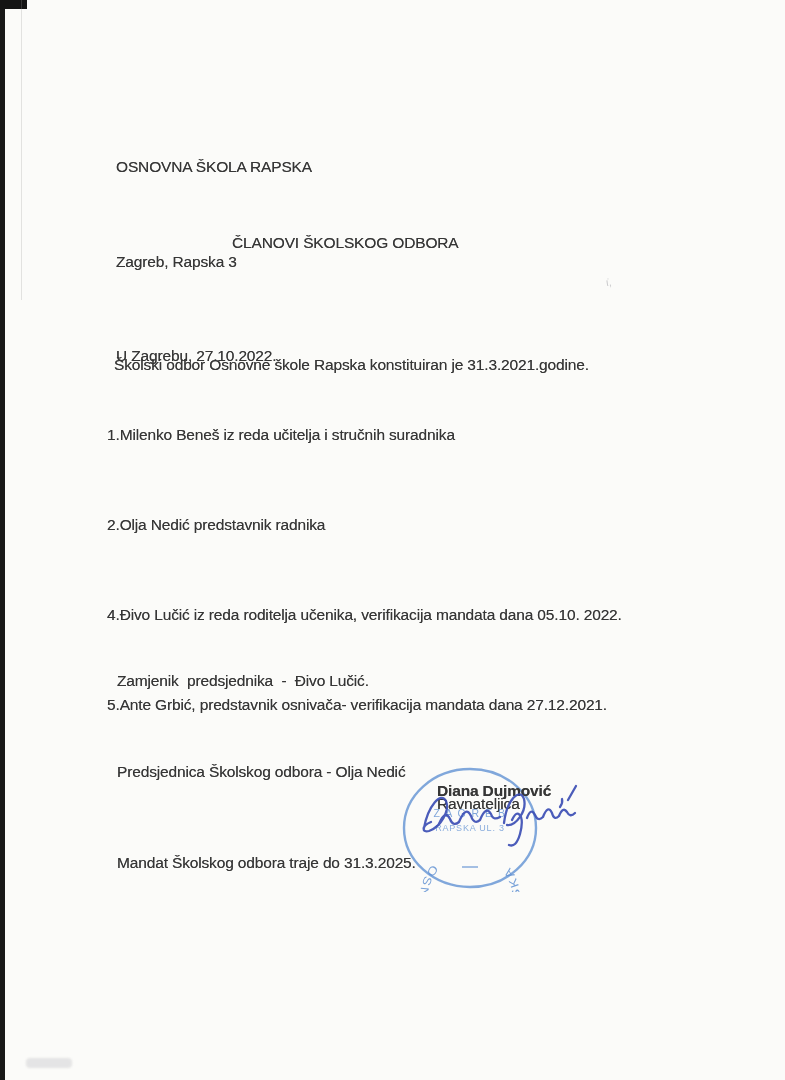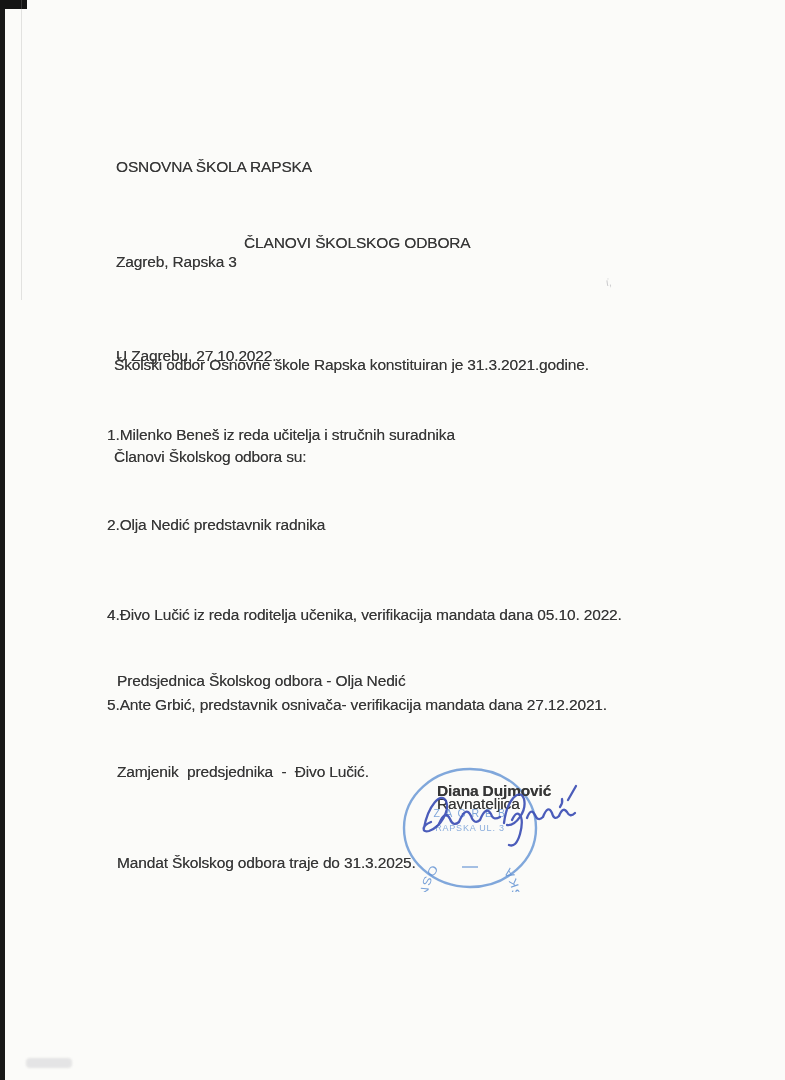"ČLANOVI ŠKOLSKOG ODBORA" .title { left: 244px -> 232px }
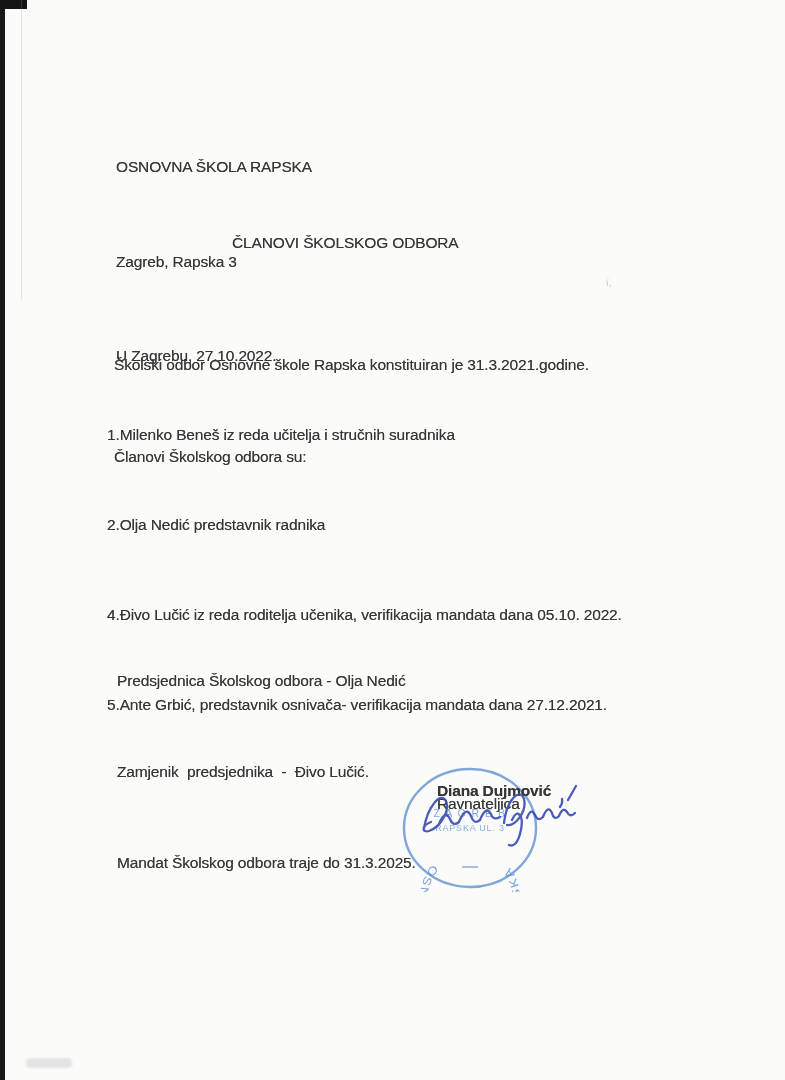"Članovi Školskog odbora su:" div { html: <div>Članovi Školskog odbora su:</div> -> none }
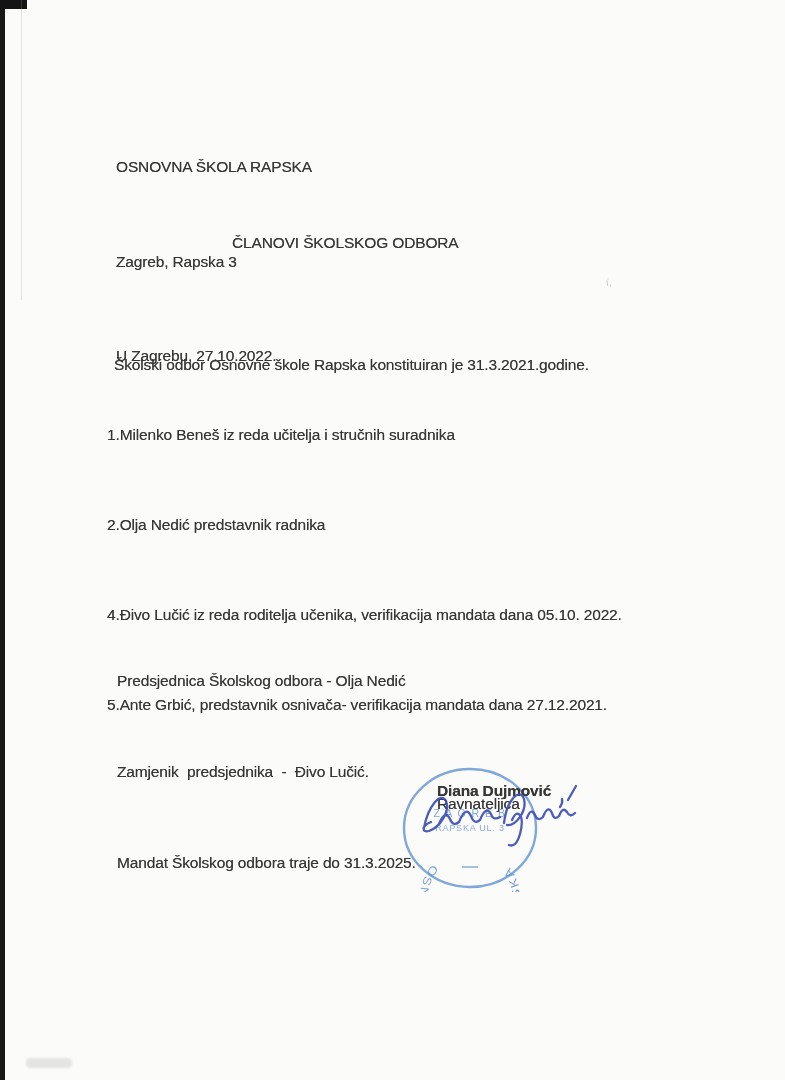"Predsjednica Školskog odbora - Olja" div { order: before "Zamjenik predsjednika - Đivo Lučić." -> after "Zamjenik predsjednika - Đivo Lučić." }
